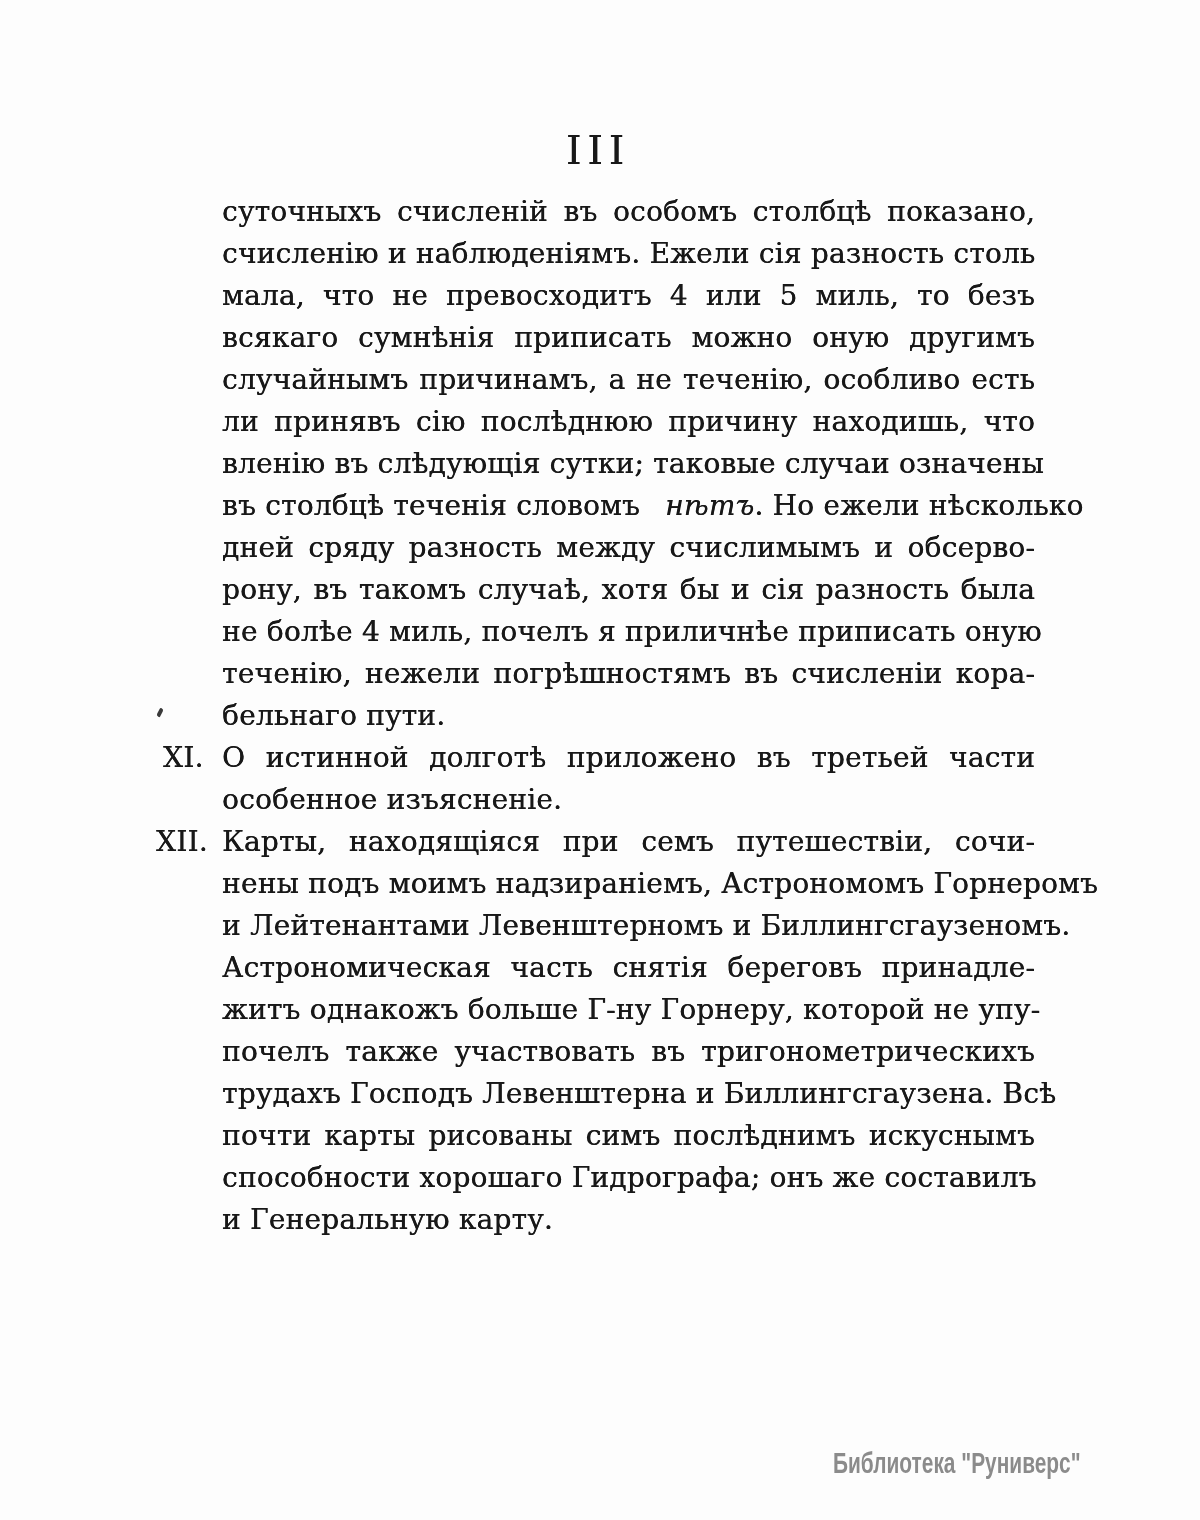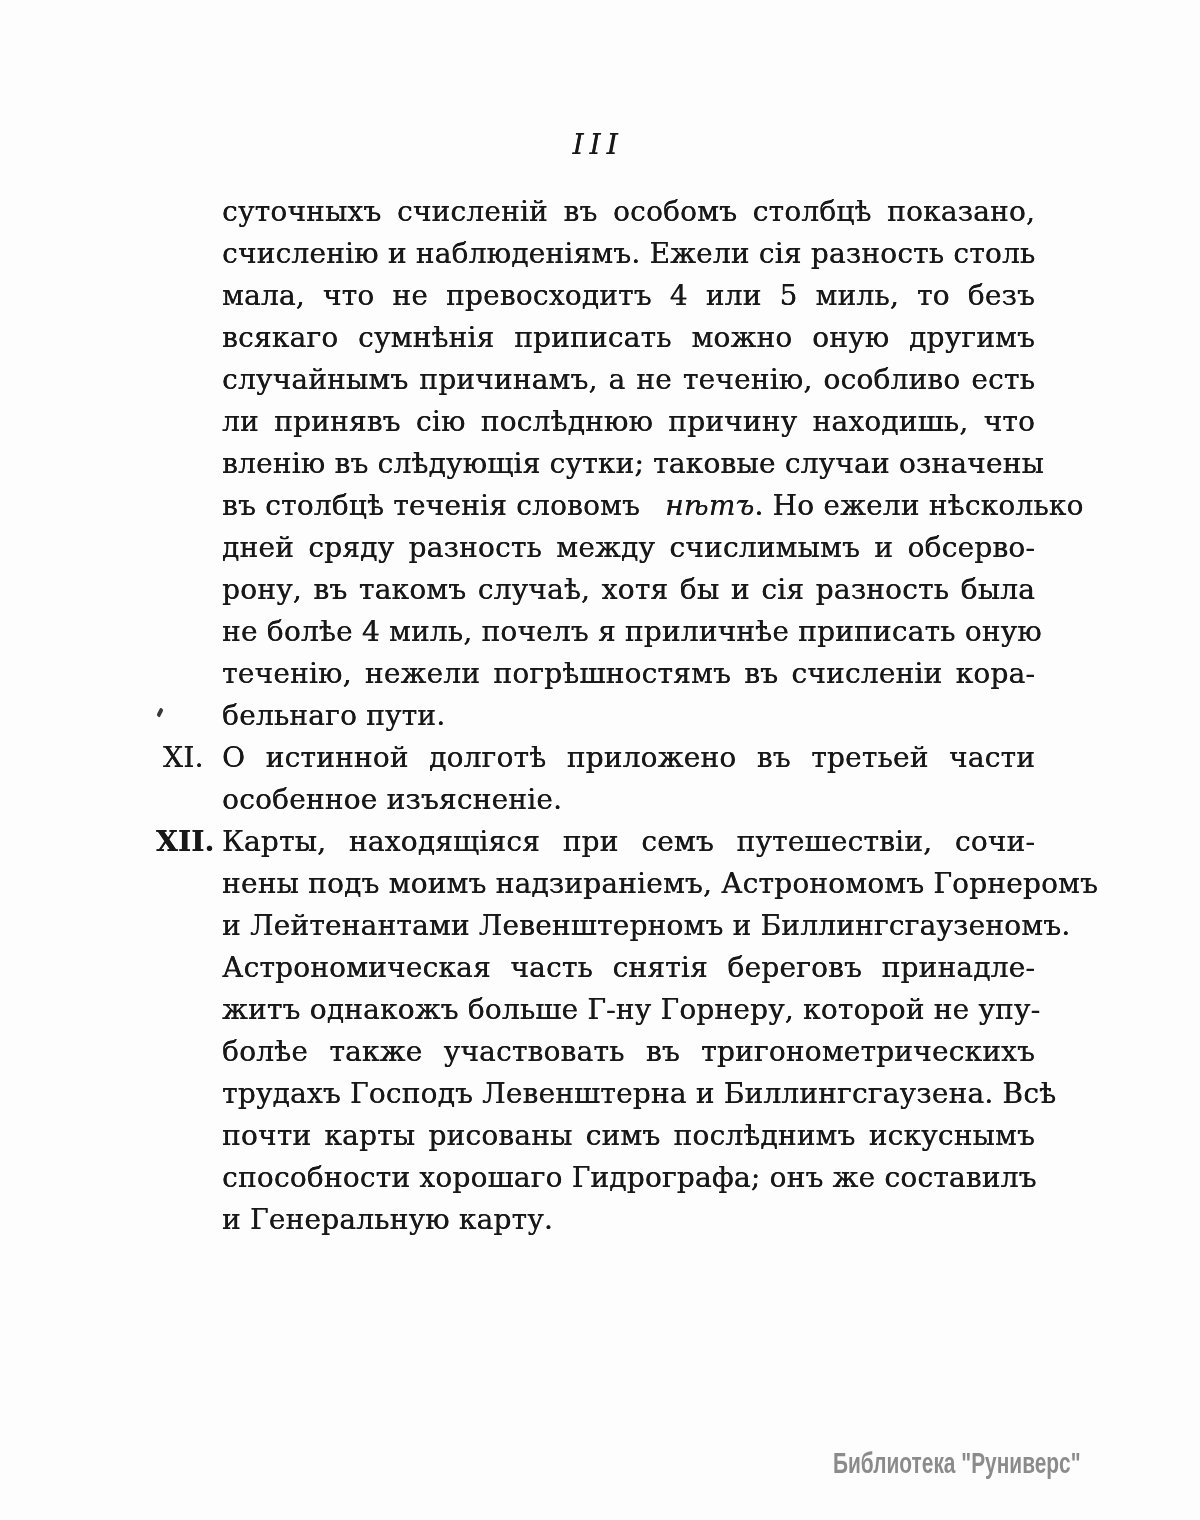"III" .pageno { font-size: 28px -> 39px; font-style: italic -> none }
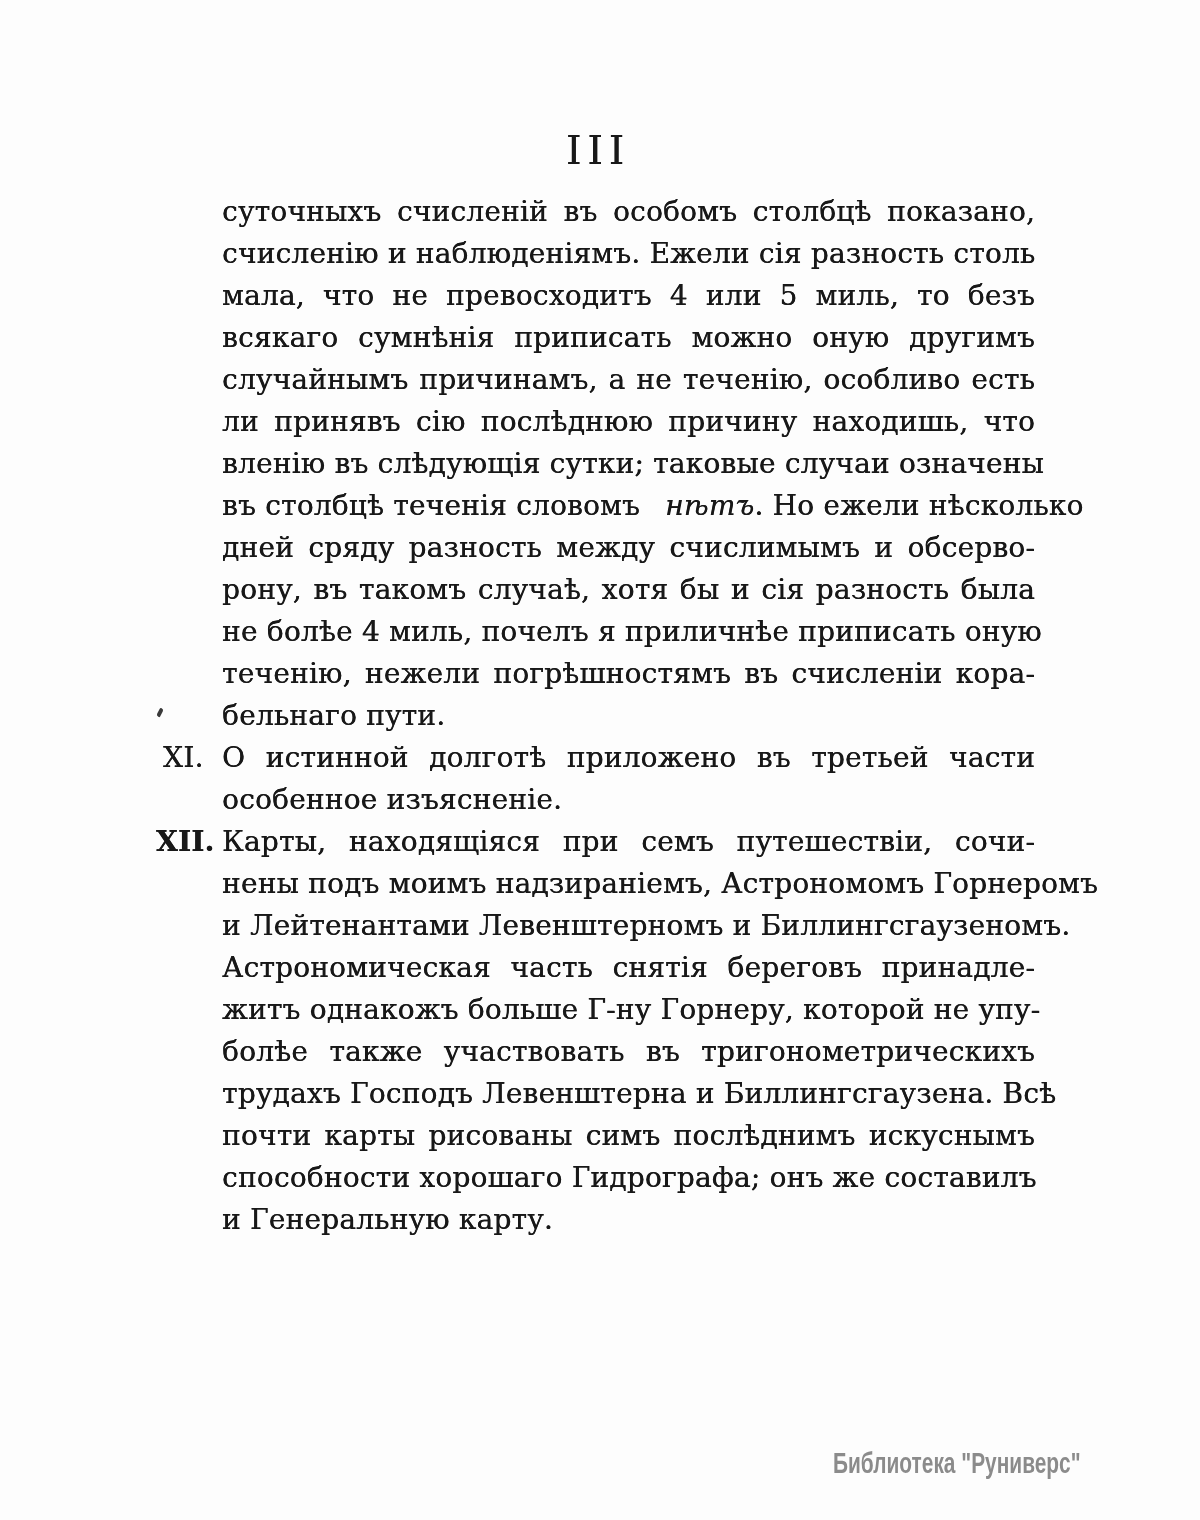"XII." .no-xii { font-weight: bold -> none }
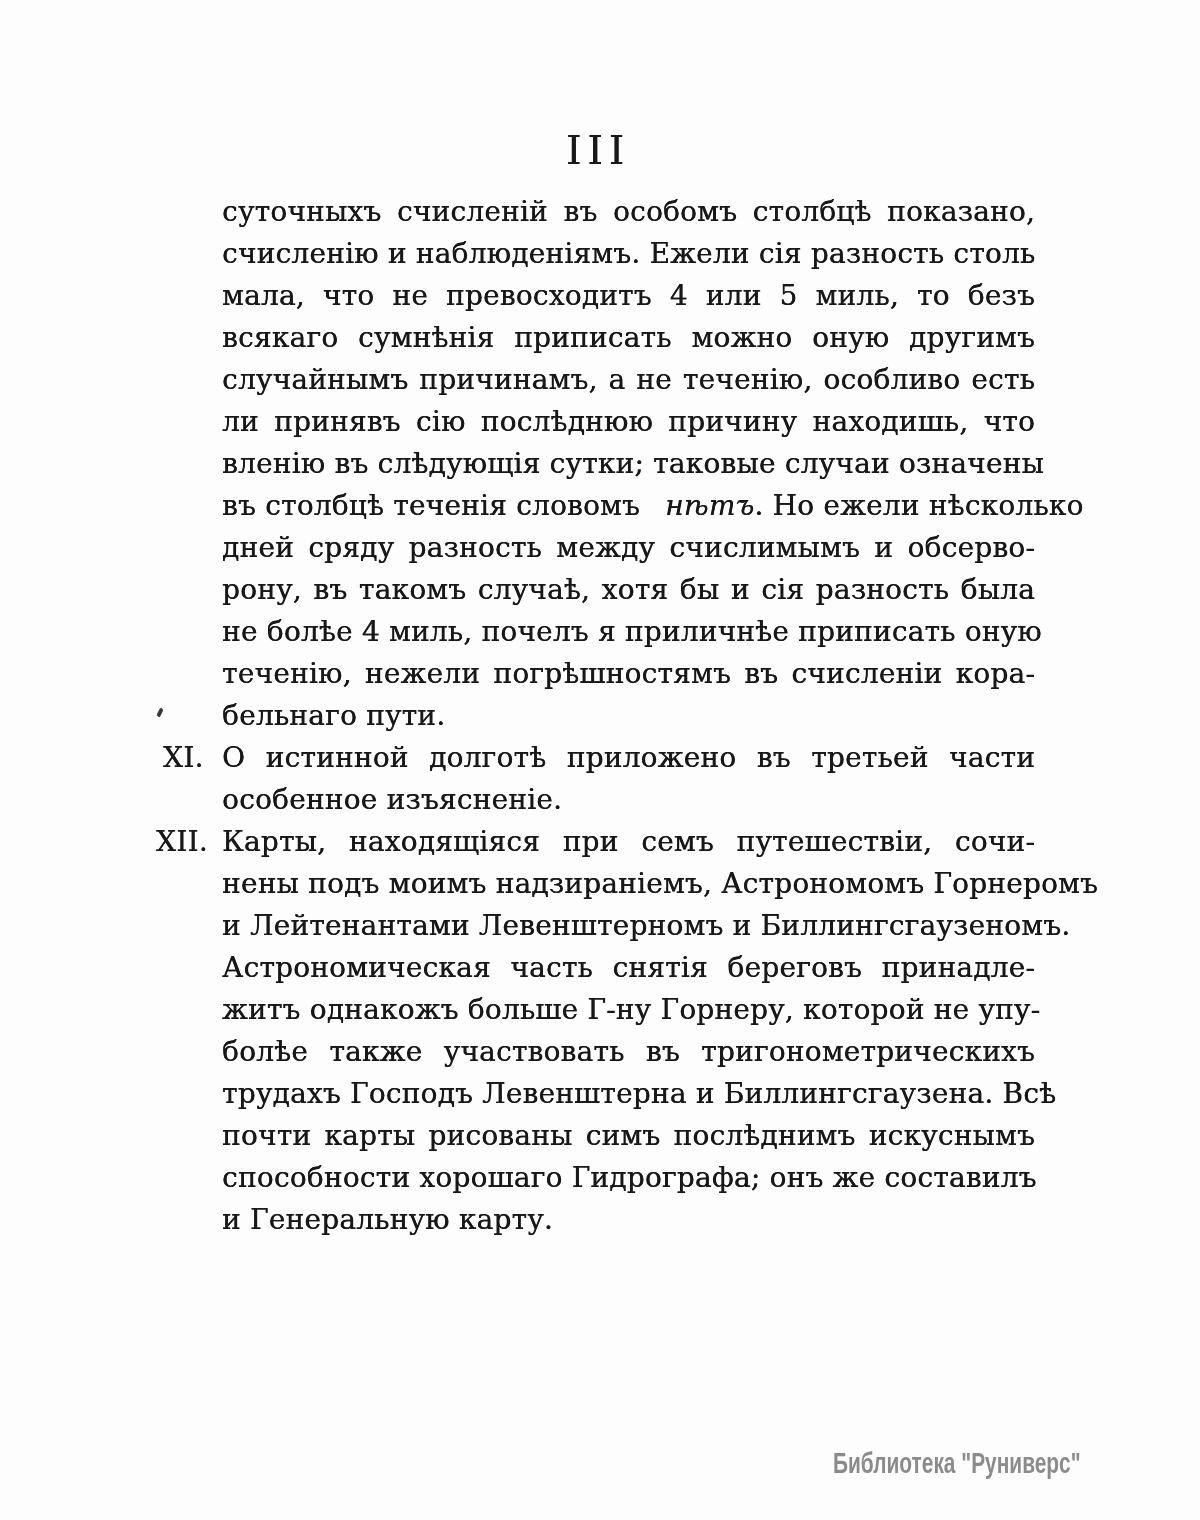"болѣе также участвовать въ" div.line { text: болѣе -> почелъ }
